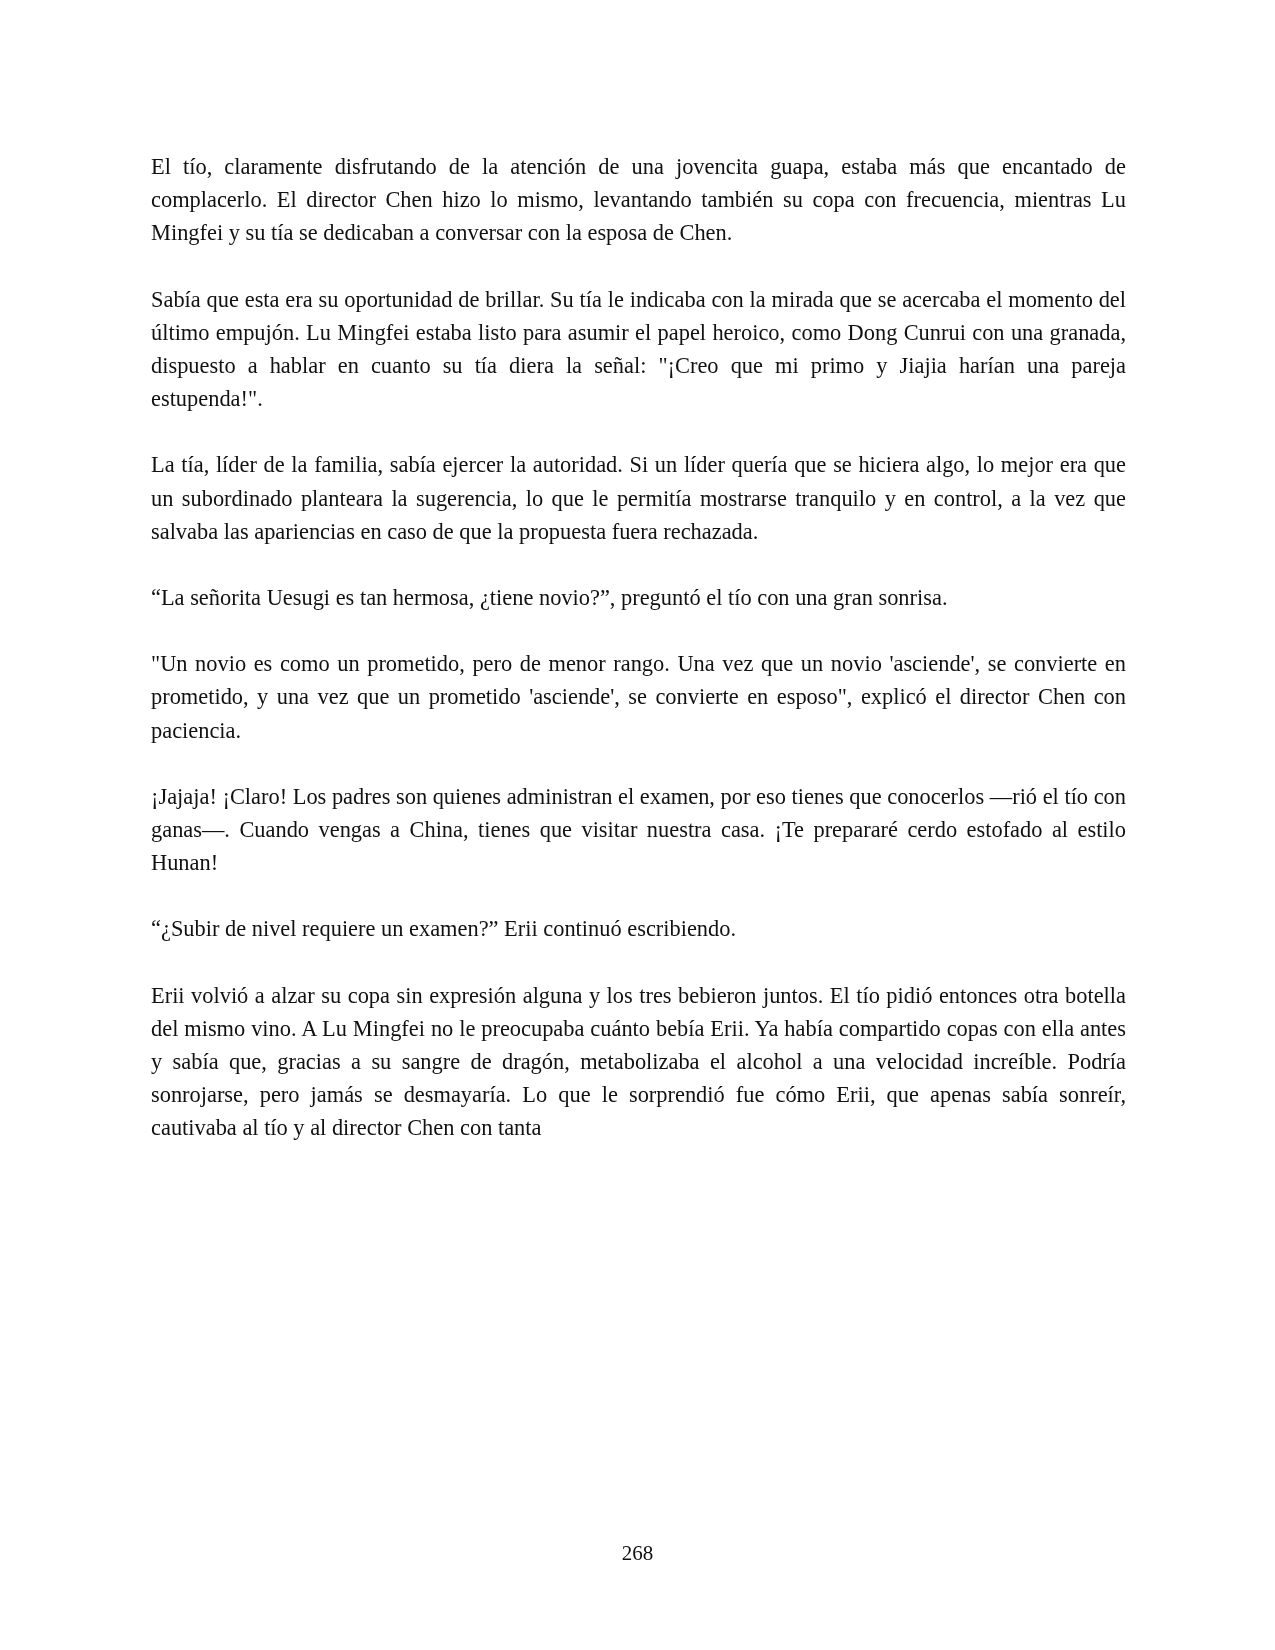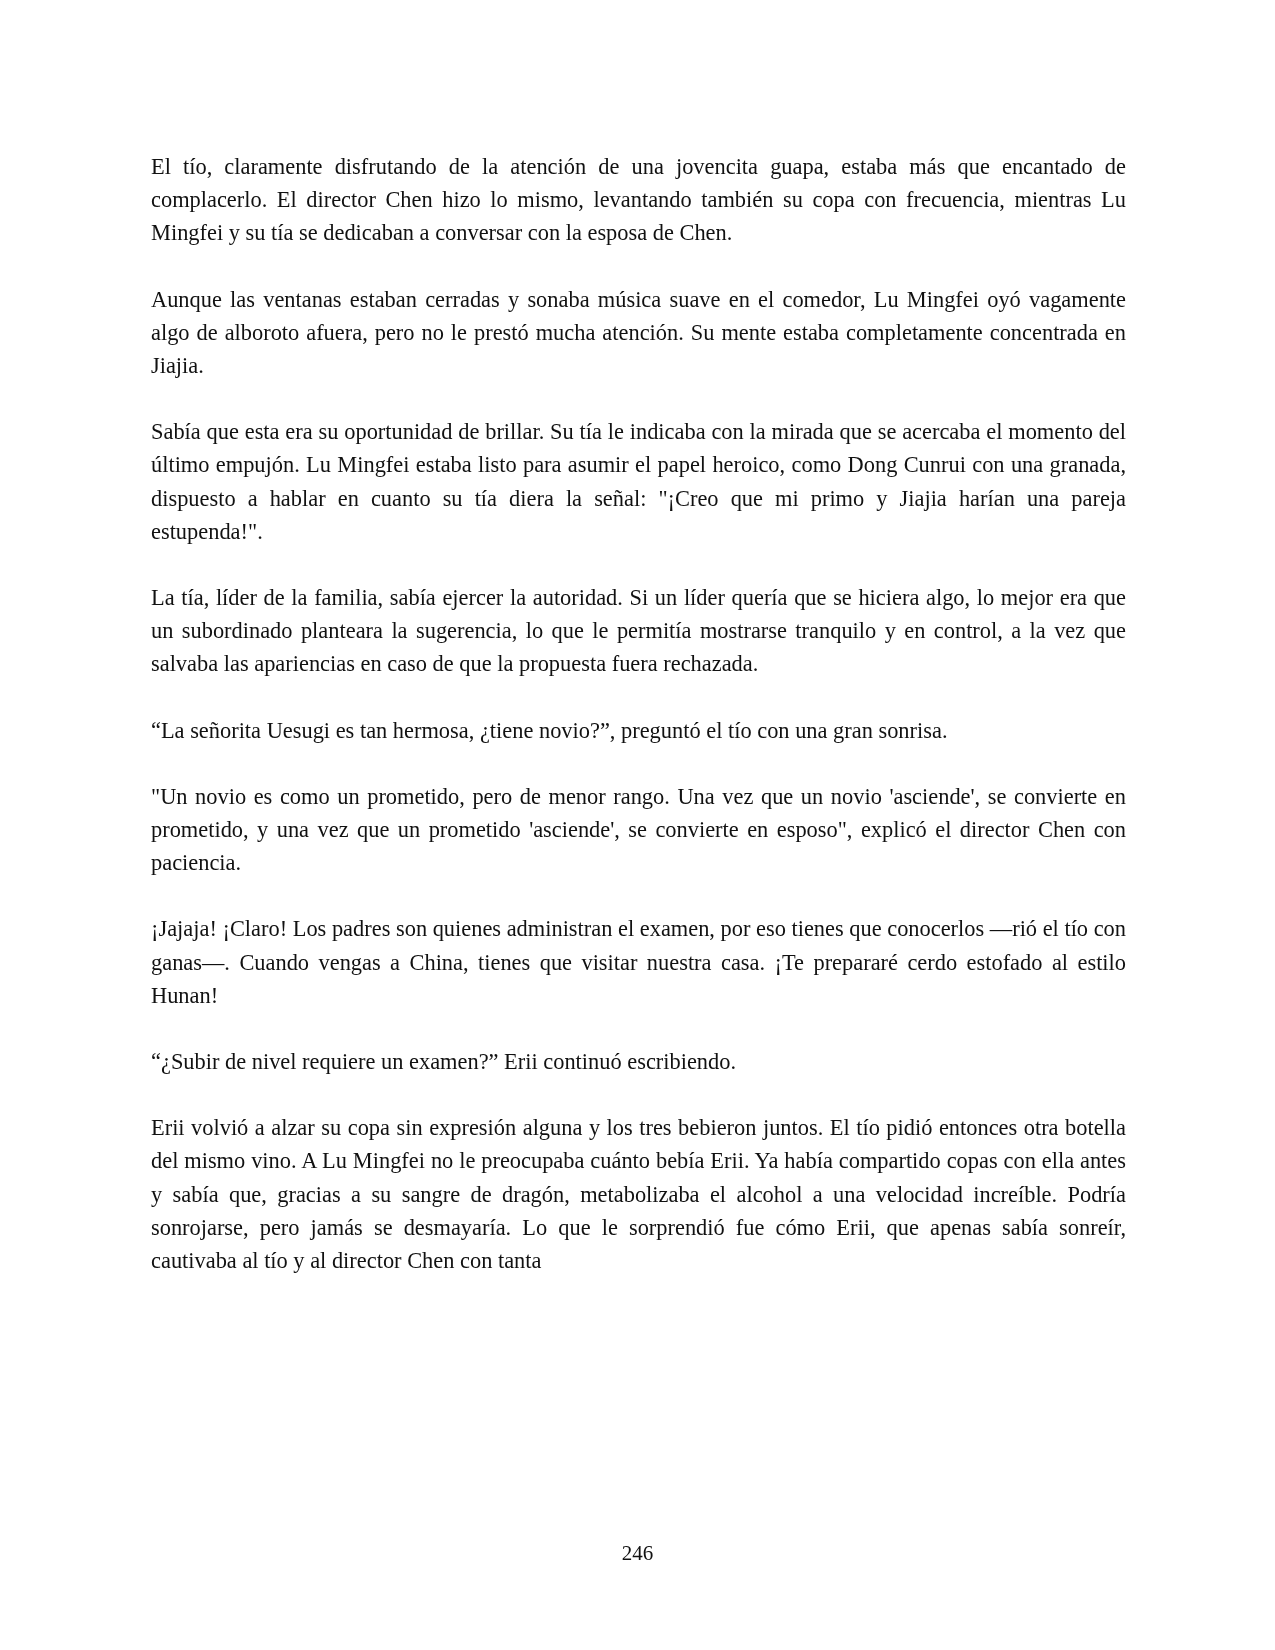"Aunque las ventanas estaban cerradas" p.para { html: <p>Aunque las ventanas estaban cerradas y sonaba música suave en el comedor, Lu Mingfei oyó vagamente algo de alboroto afuera, pero no le prestó mucha atención. Su mente estaba completamente concentrada en Jiajia.</p> -> none }
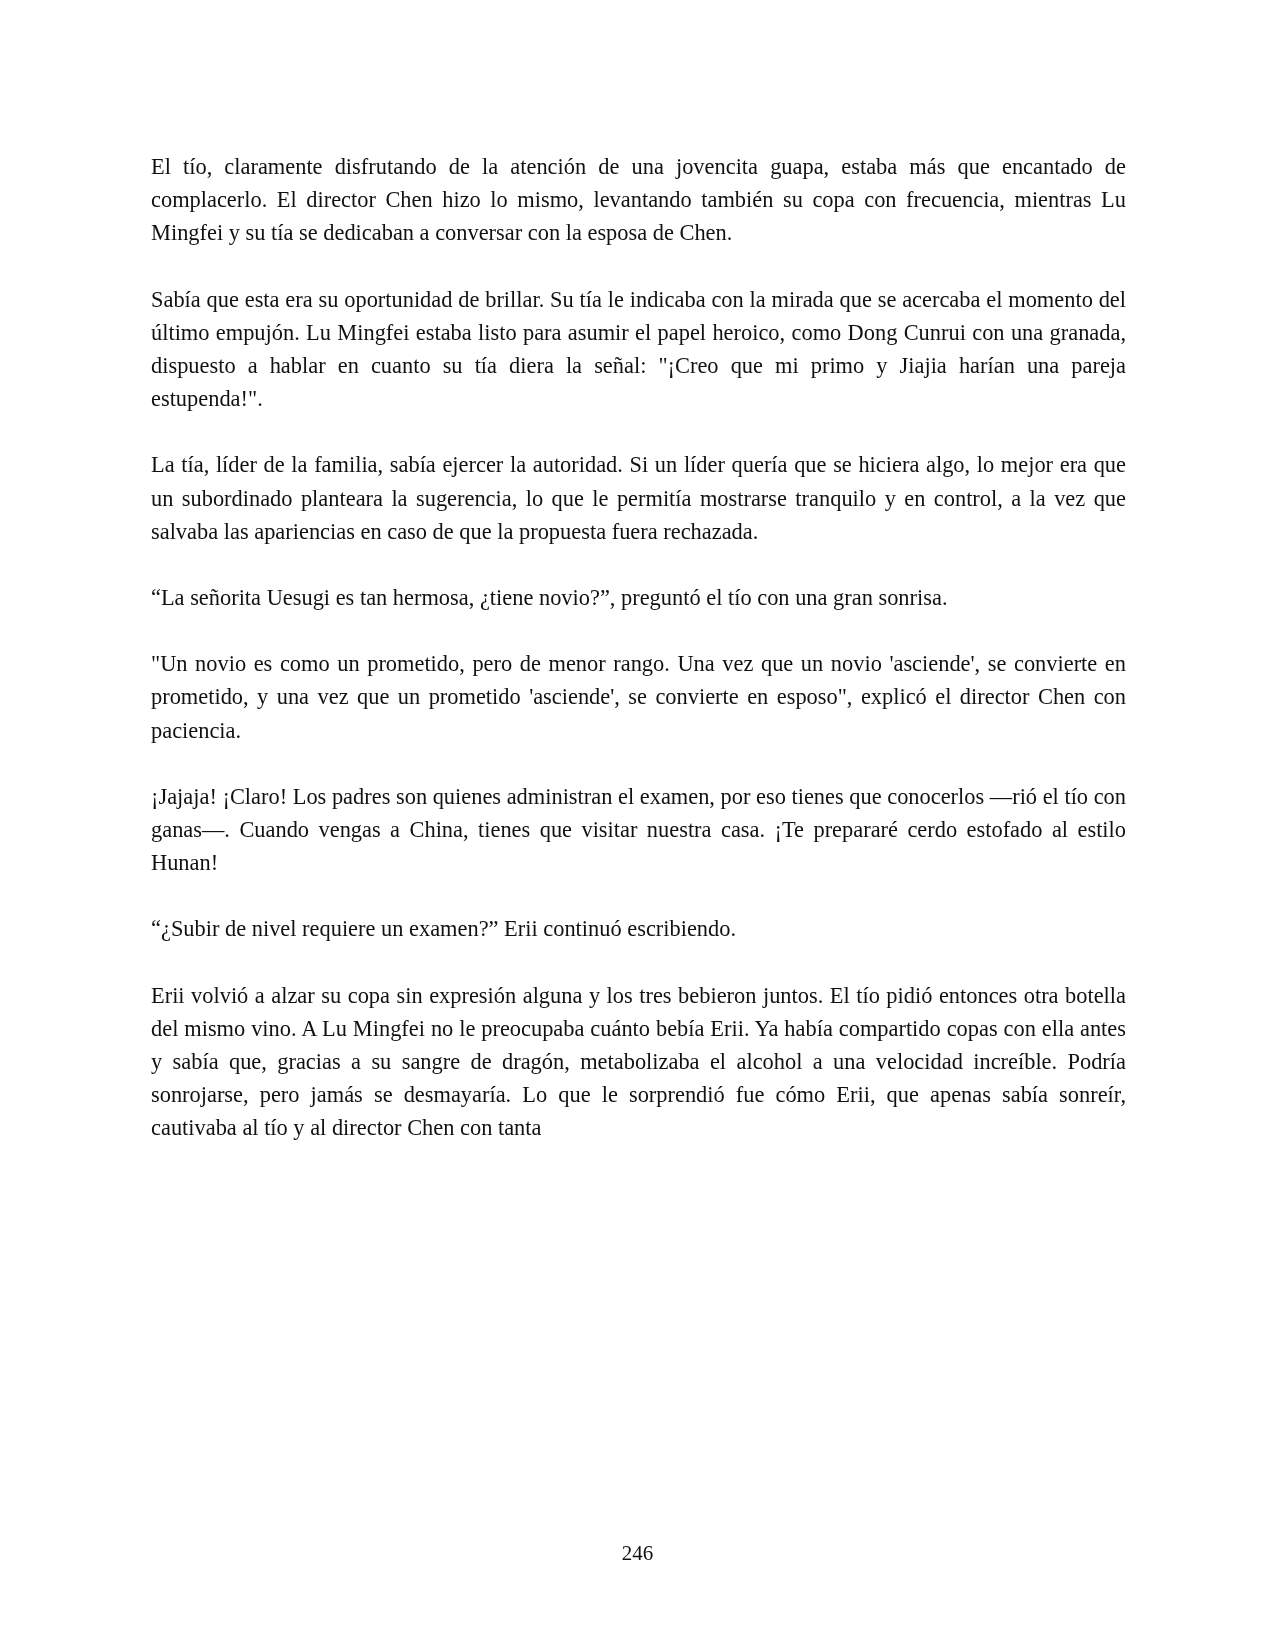"246" div.page-number { text: 246 -> 268 }
